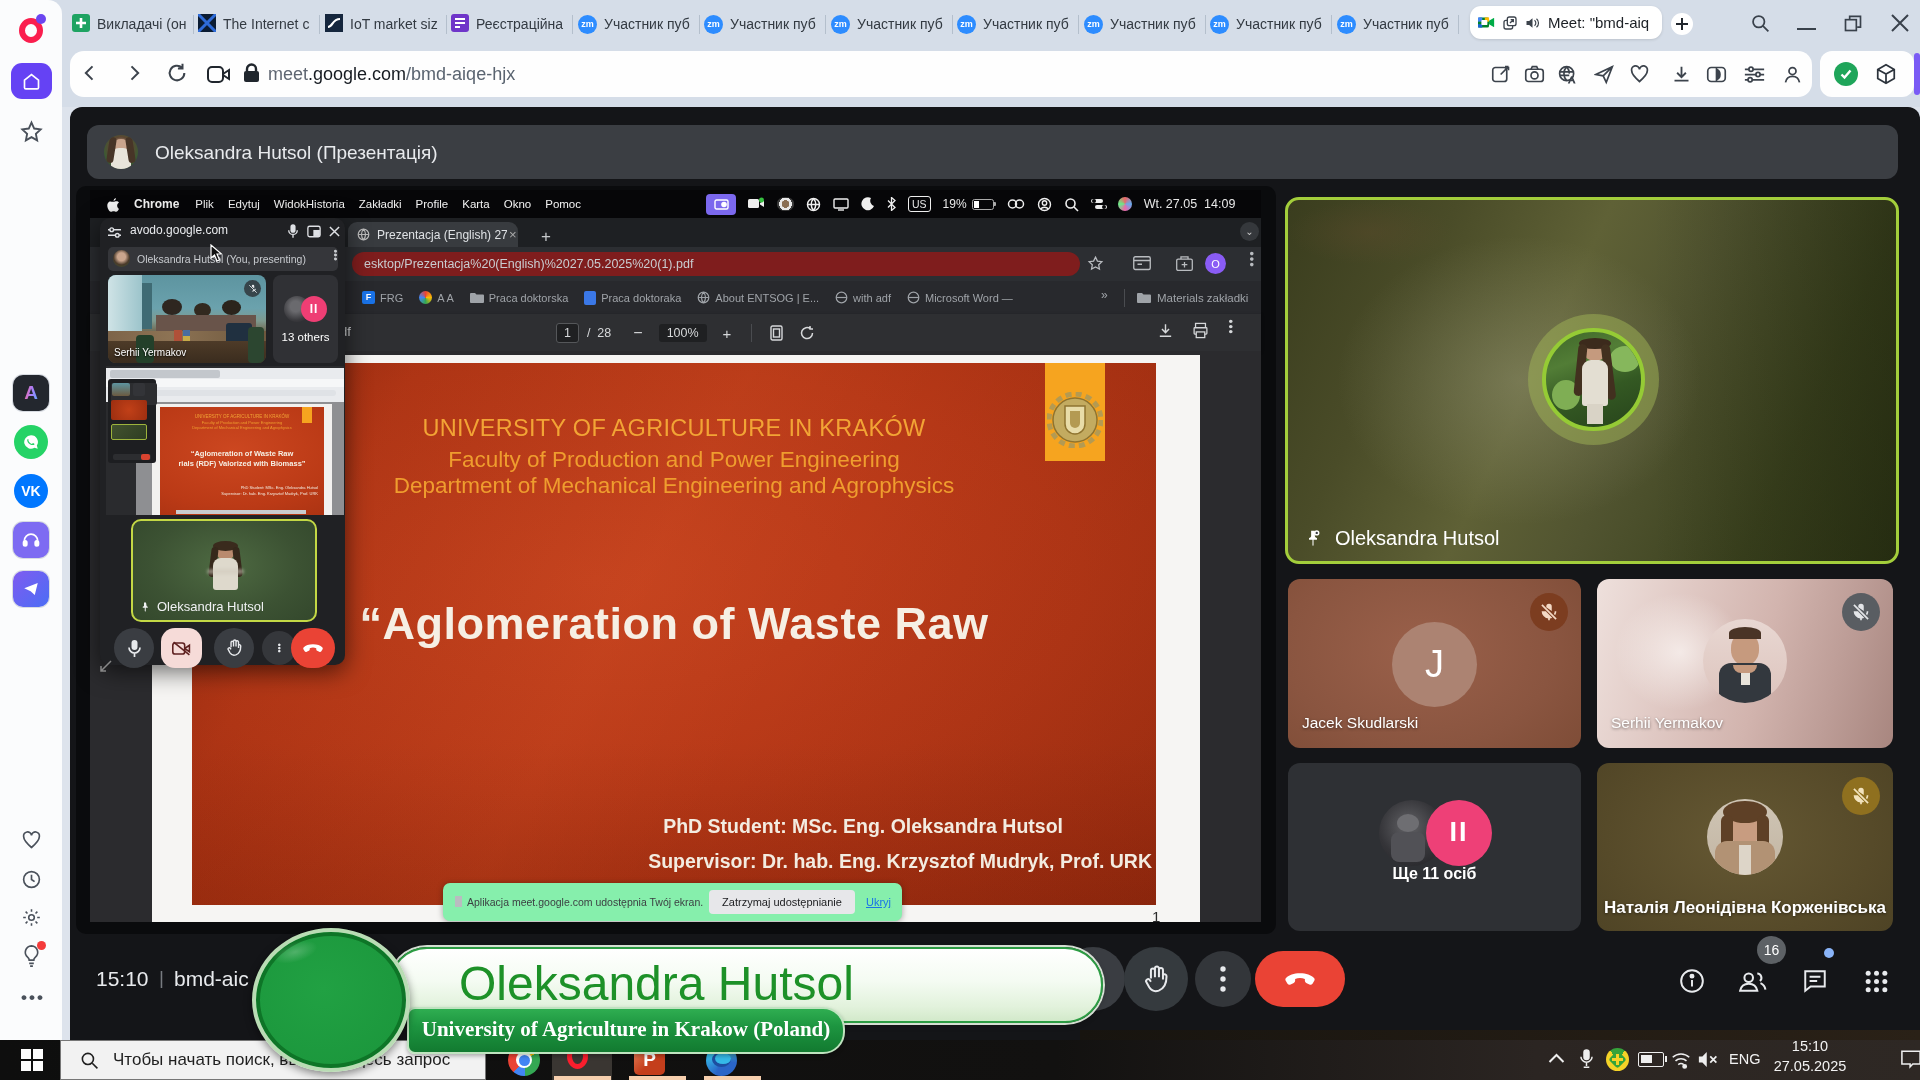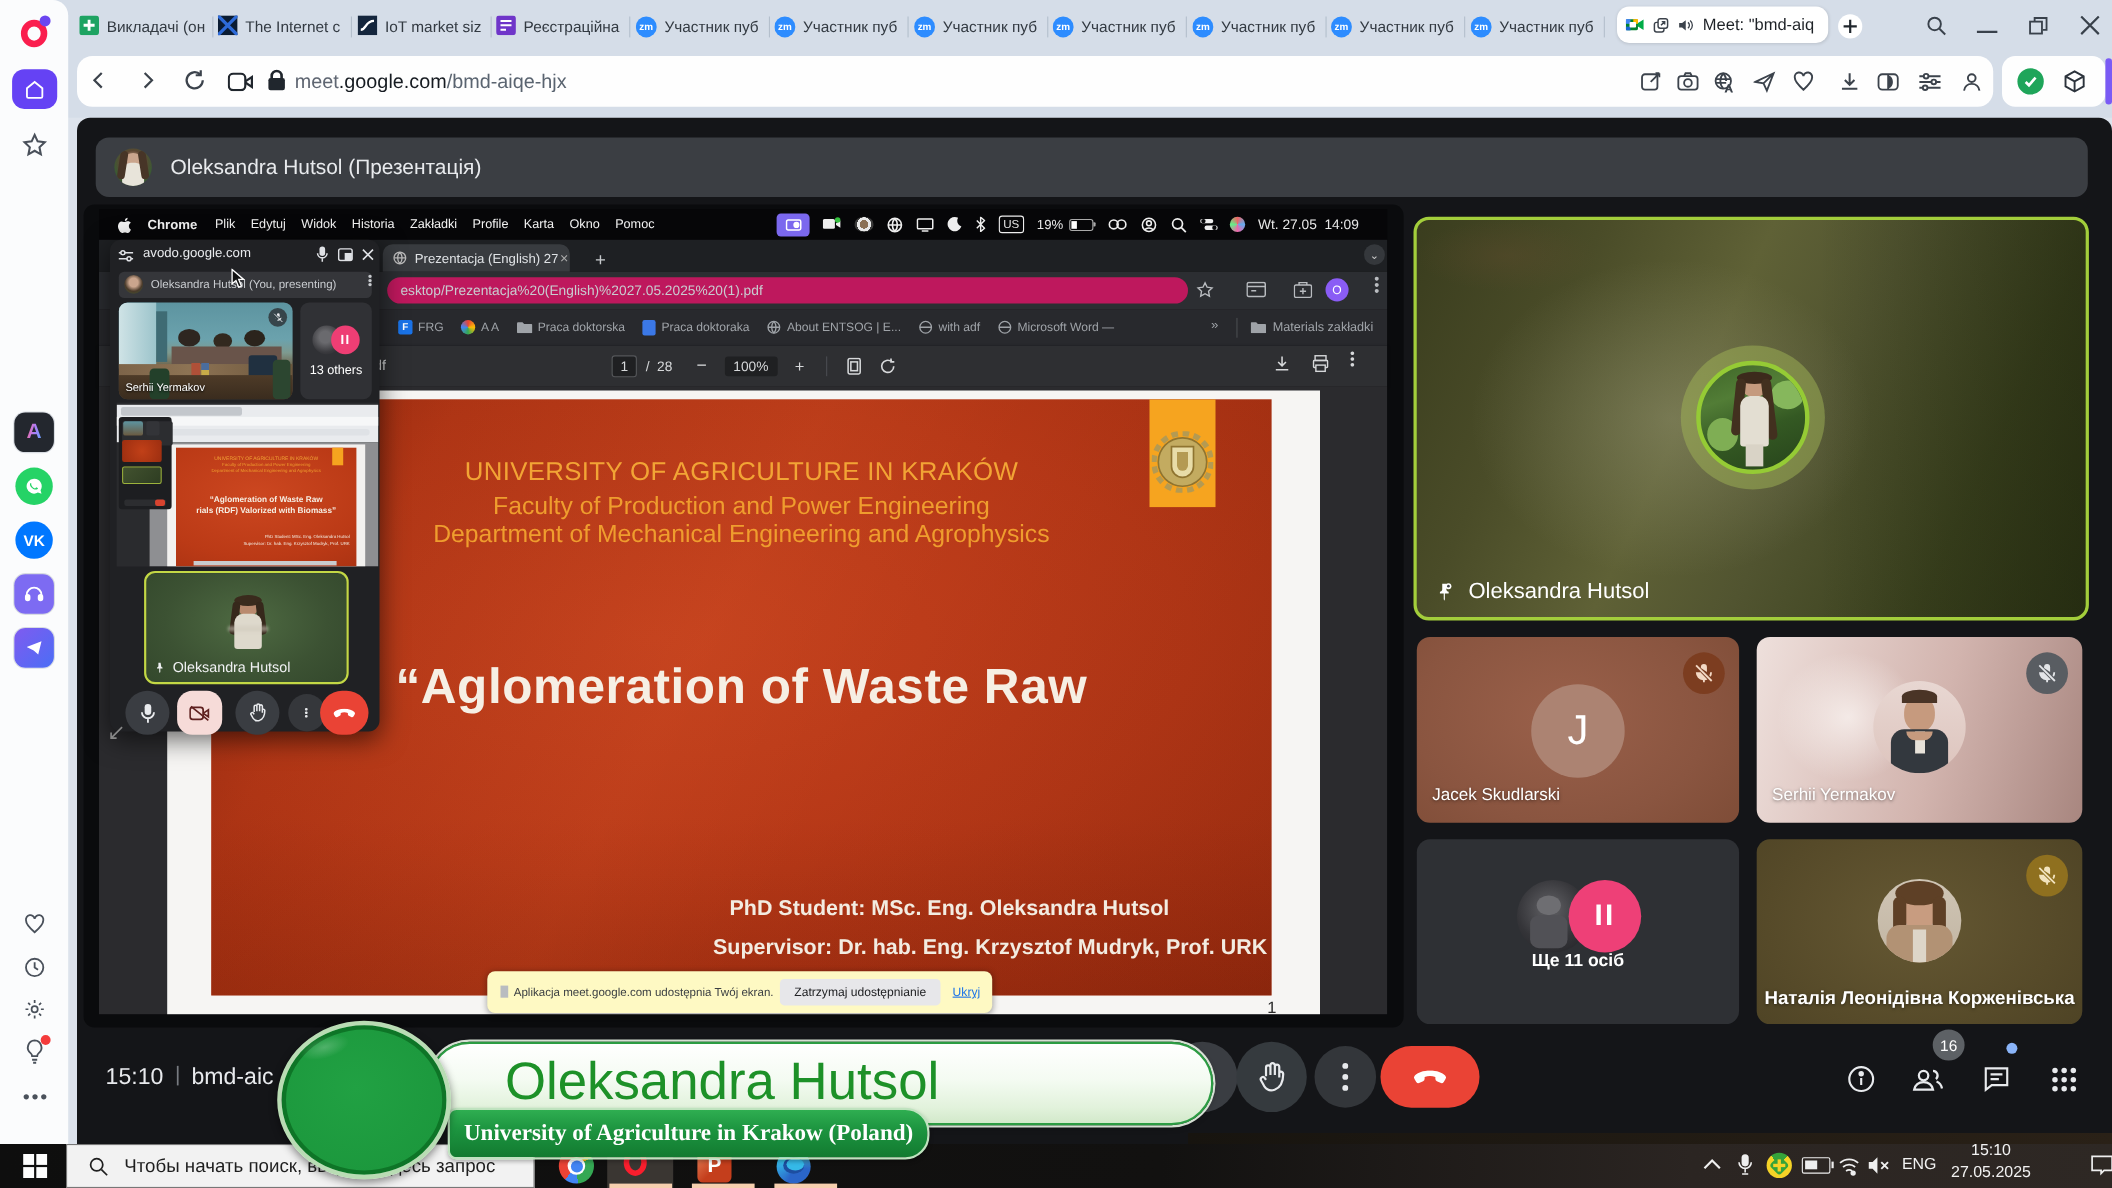"Historia" span { margin-left: 14px -> none }
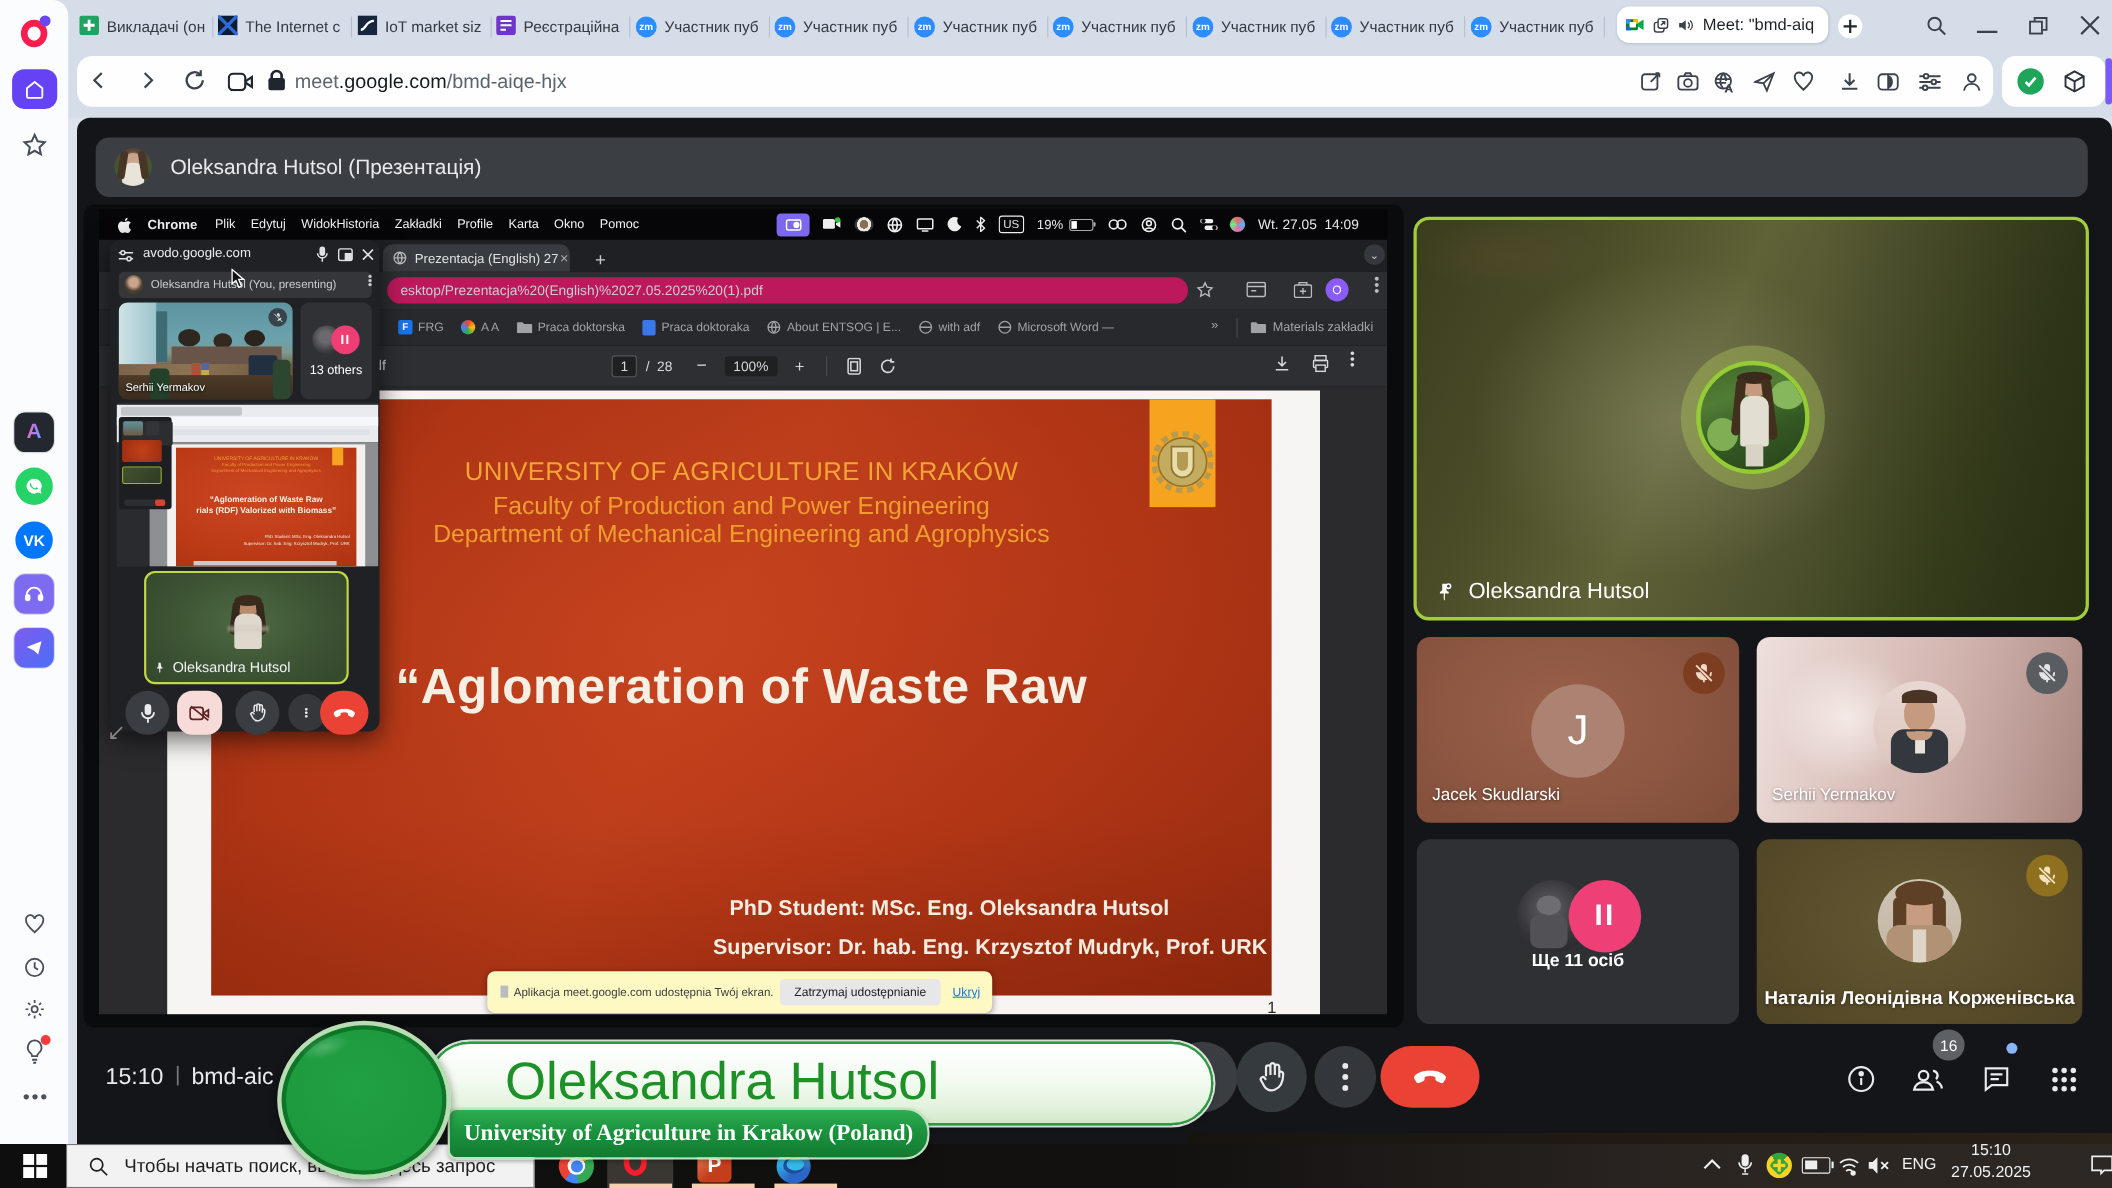"esktop/Prezentacja%20(English)%2027.05.2" div.abs { background: #be185d -> #7f1d1d }
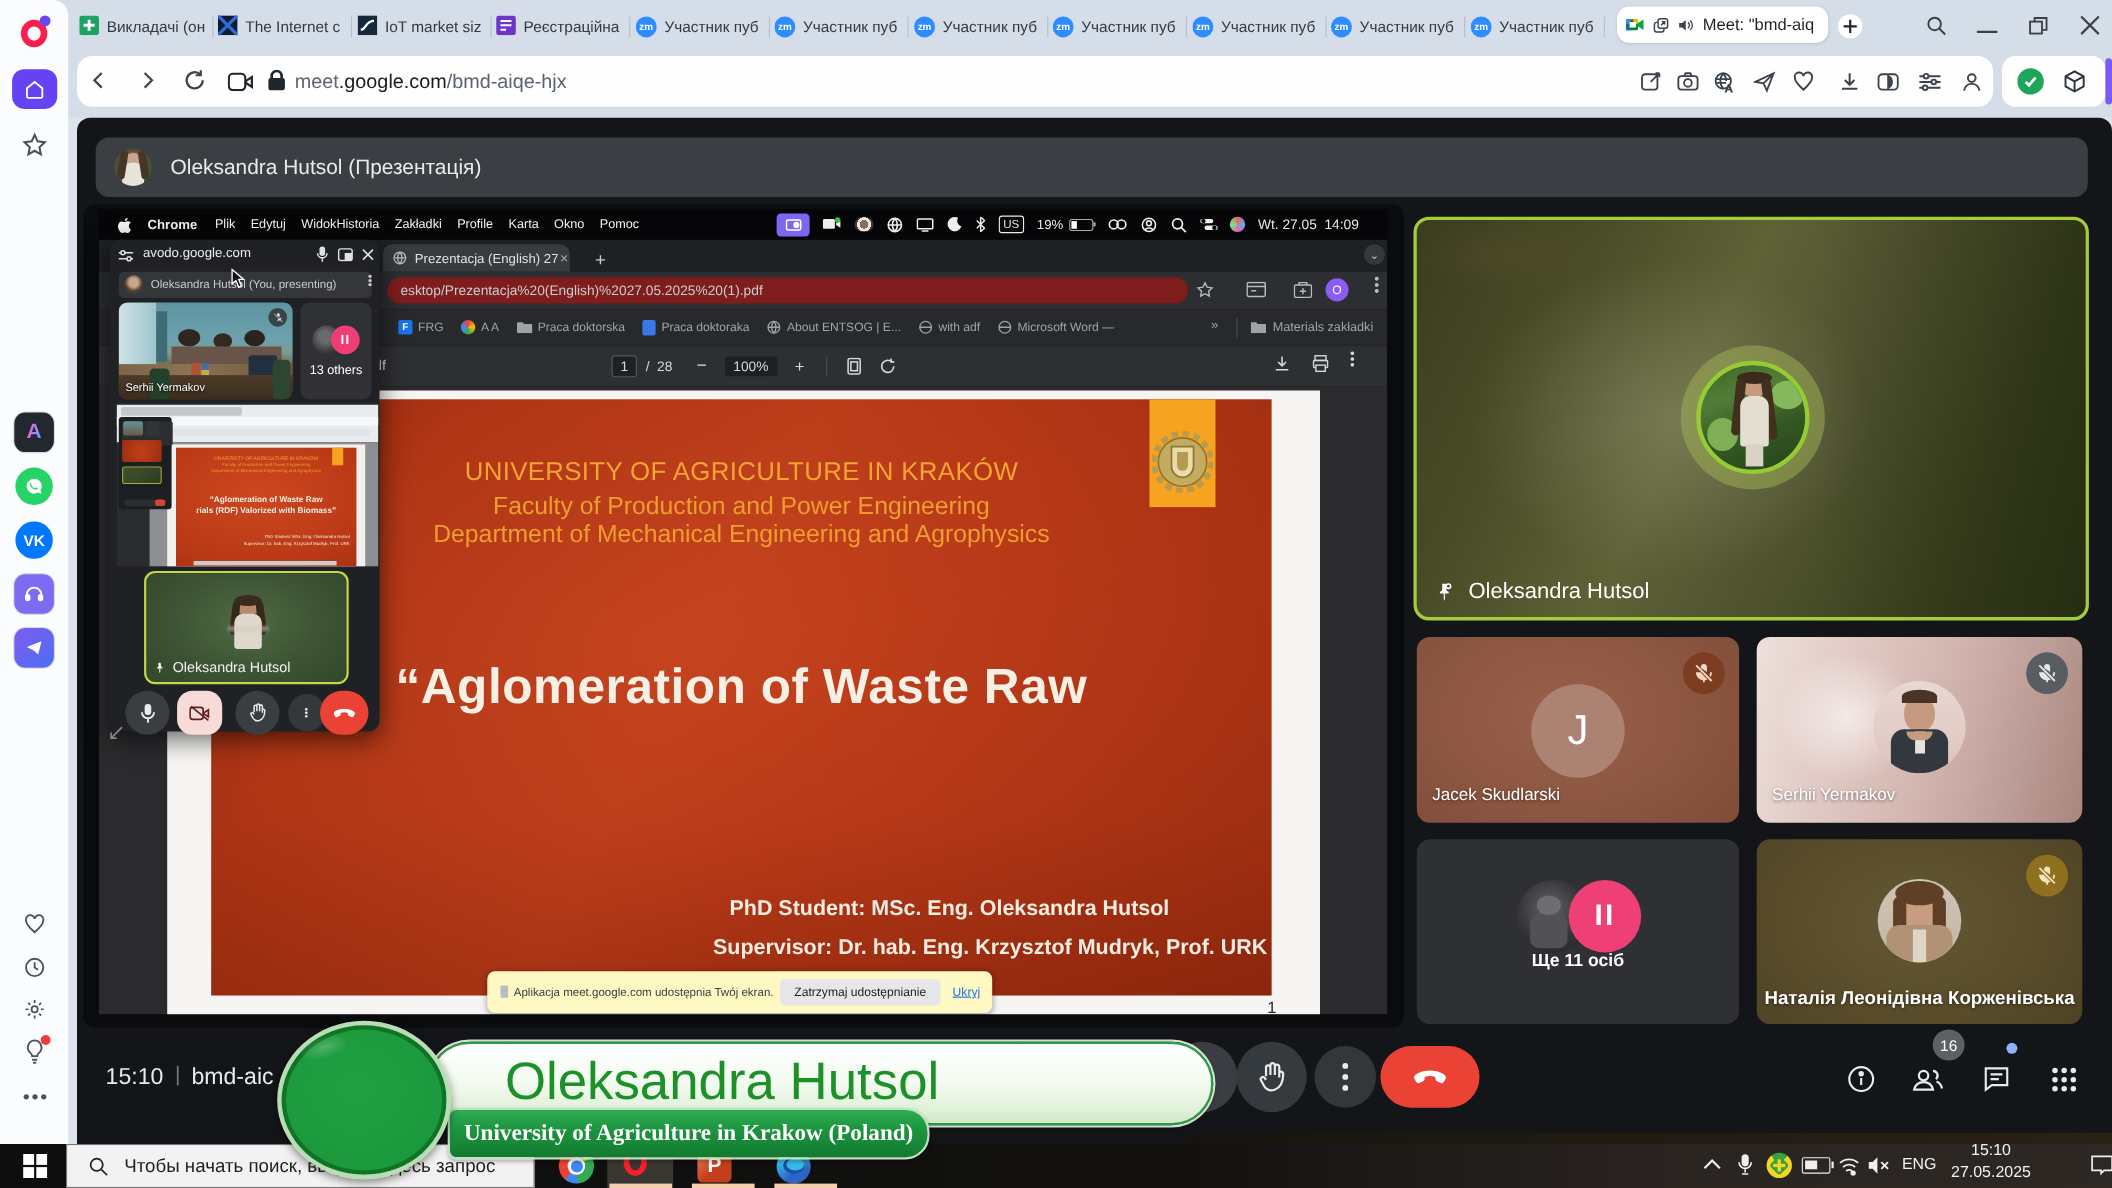"Aplikacja meet.google.com udostępnia" div.abs { background: #fef9c3 -> #86efac }
